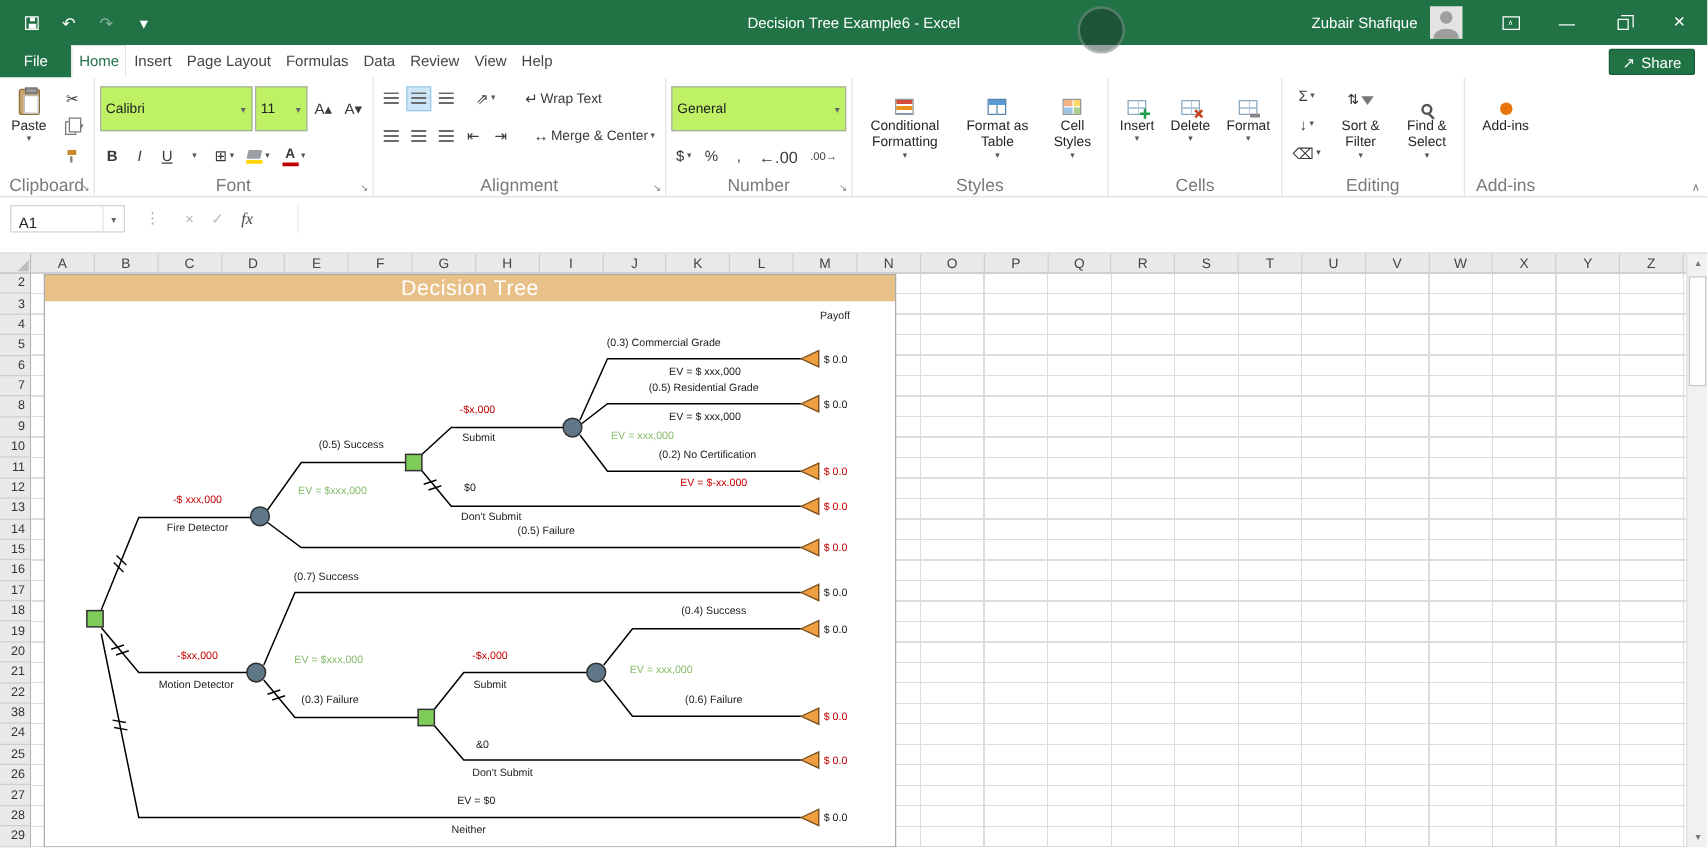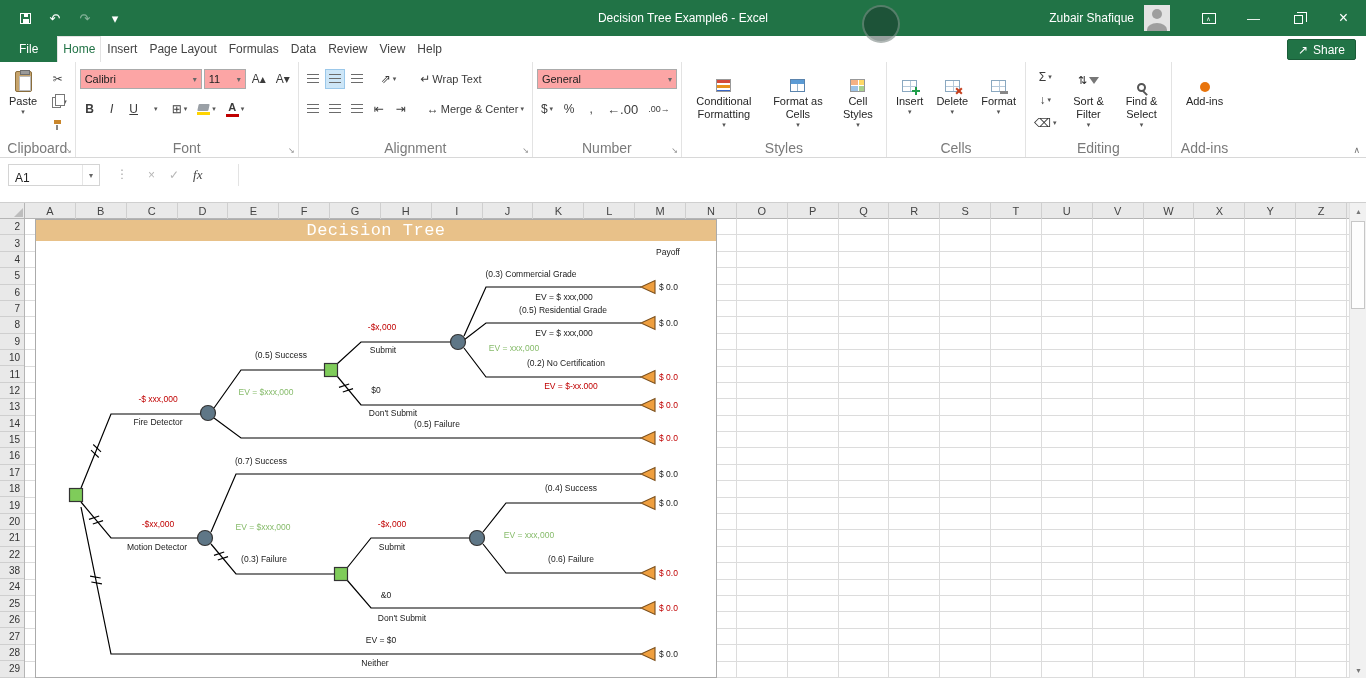"Calibri" .combo { background: #fca5a5 -> #bef264; height: 20px -> 36px }
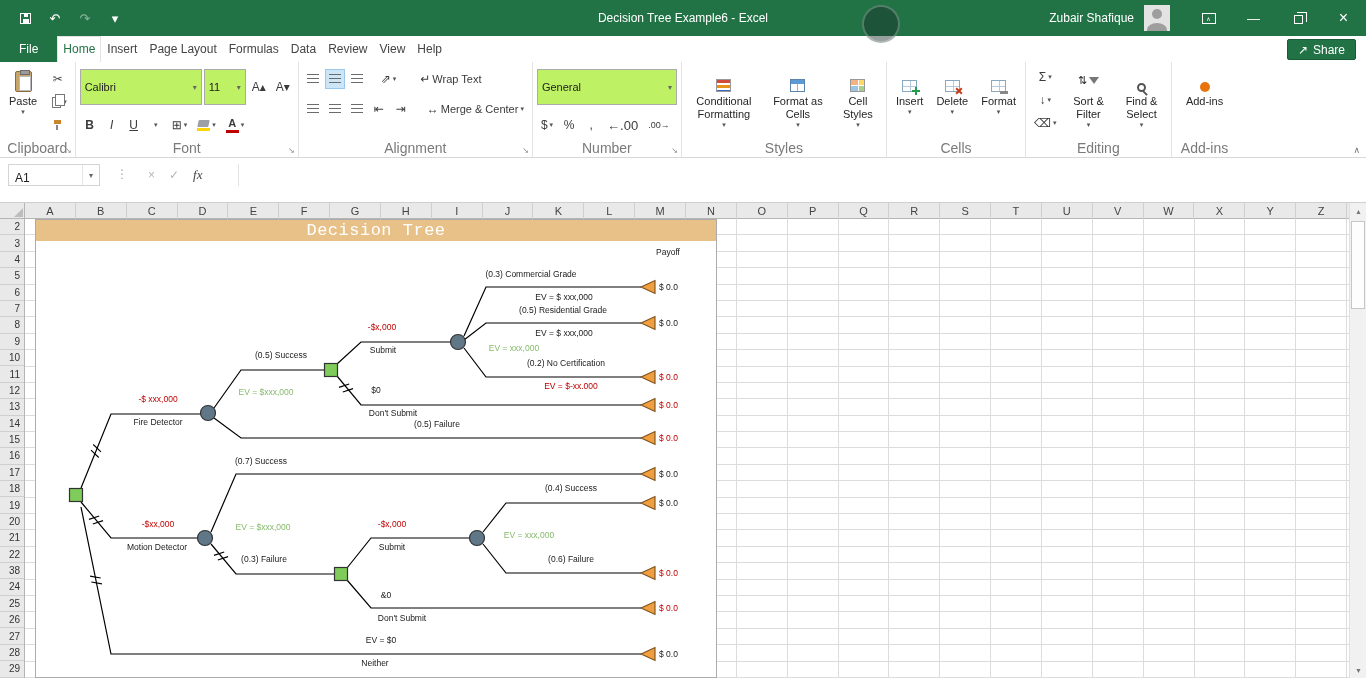"Format as Cells" span { text: Cells -> Table }
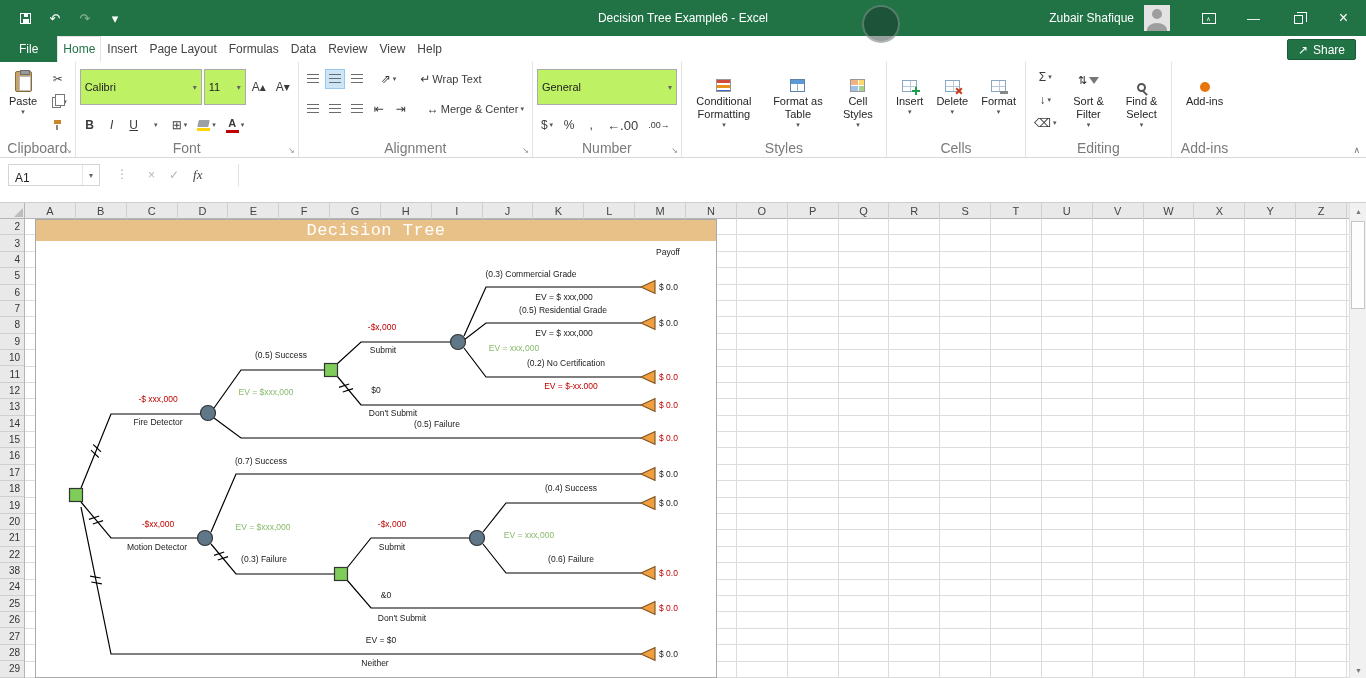"Decision Tree" div.chart-band { font-family: Liberation Mono, monospace -> none }
